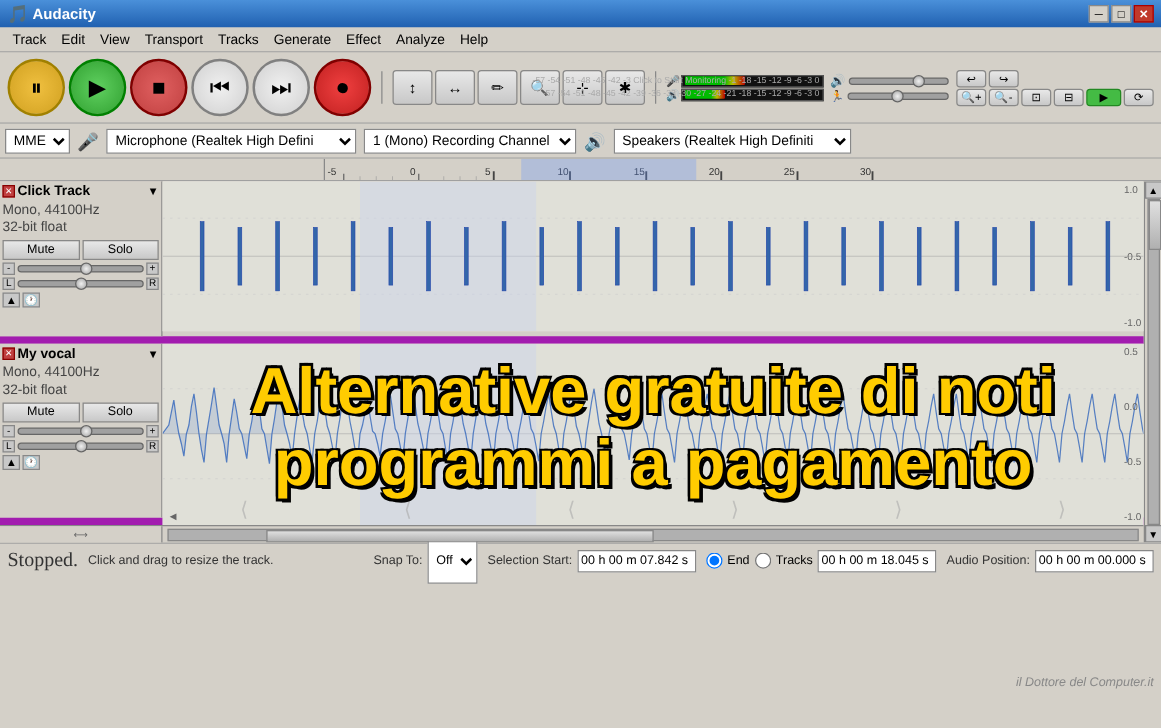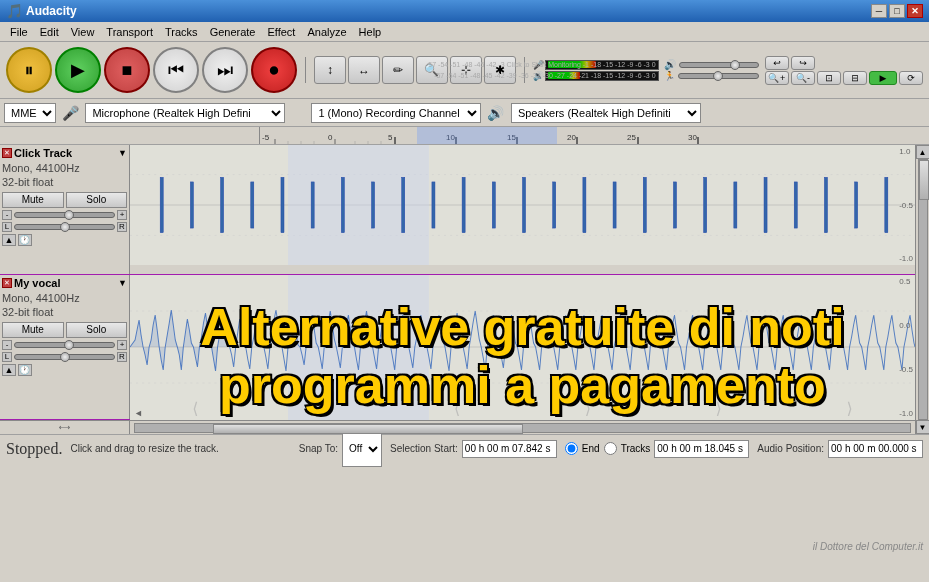"File" span.menu-item { text: File -> Track }
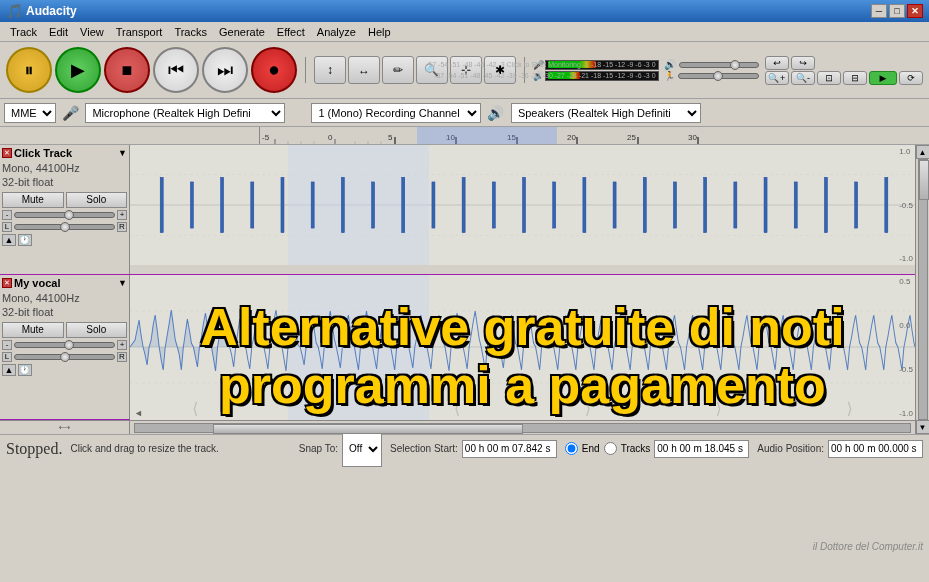"1 (Mono) Recording Channel" select.device-select { margin-left: 20px -> none }
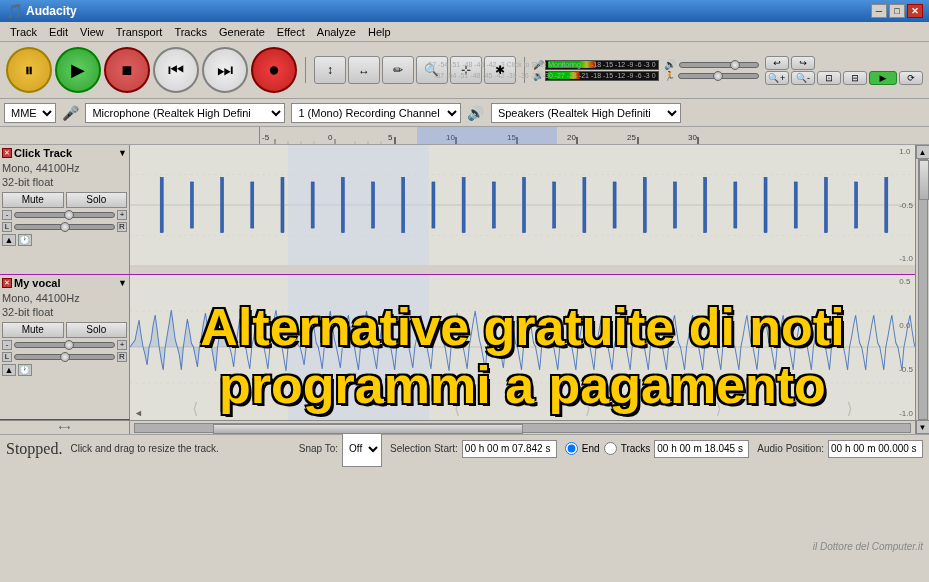"Click Track" .track-container { border-bottom: 1px solid #a21caf -> 6px solid #a21caf }
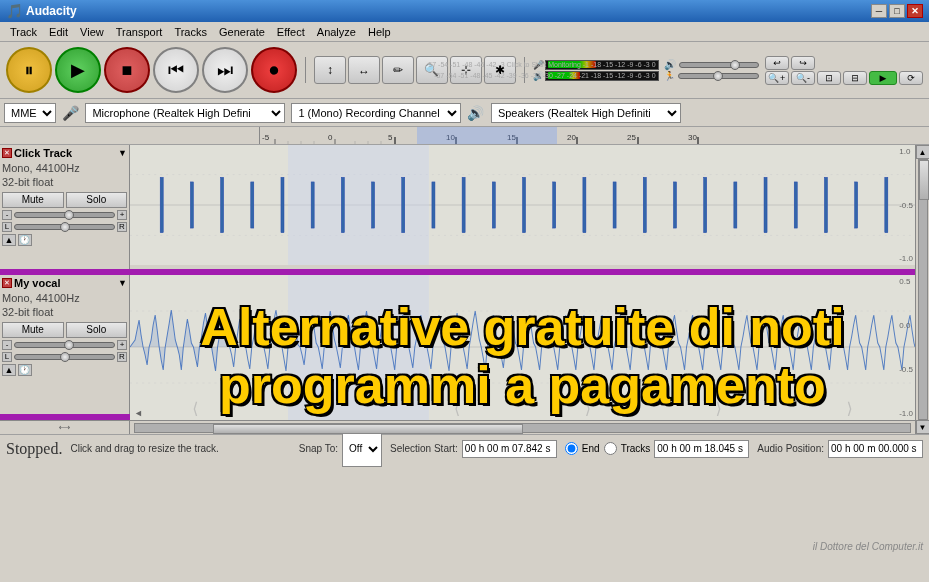"Alternative gratuite di noti" div { top: 218px -> 204px }
